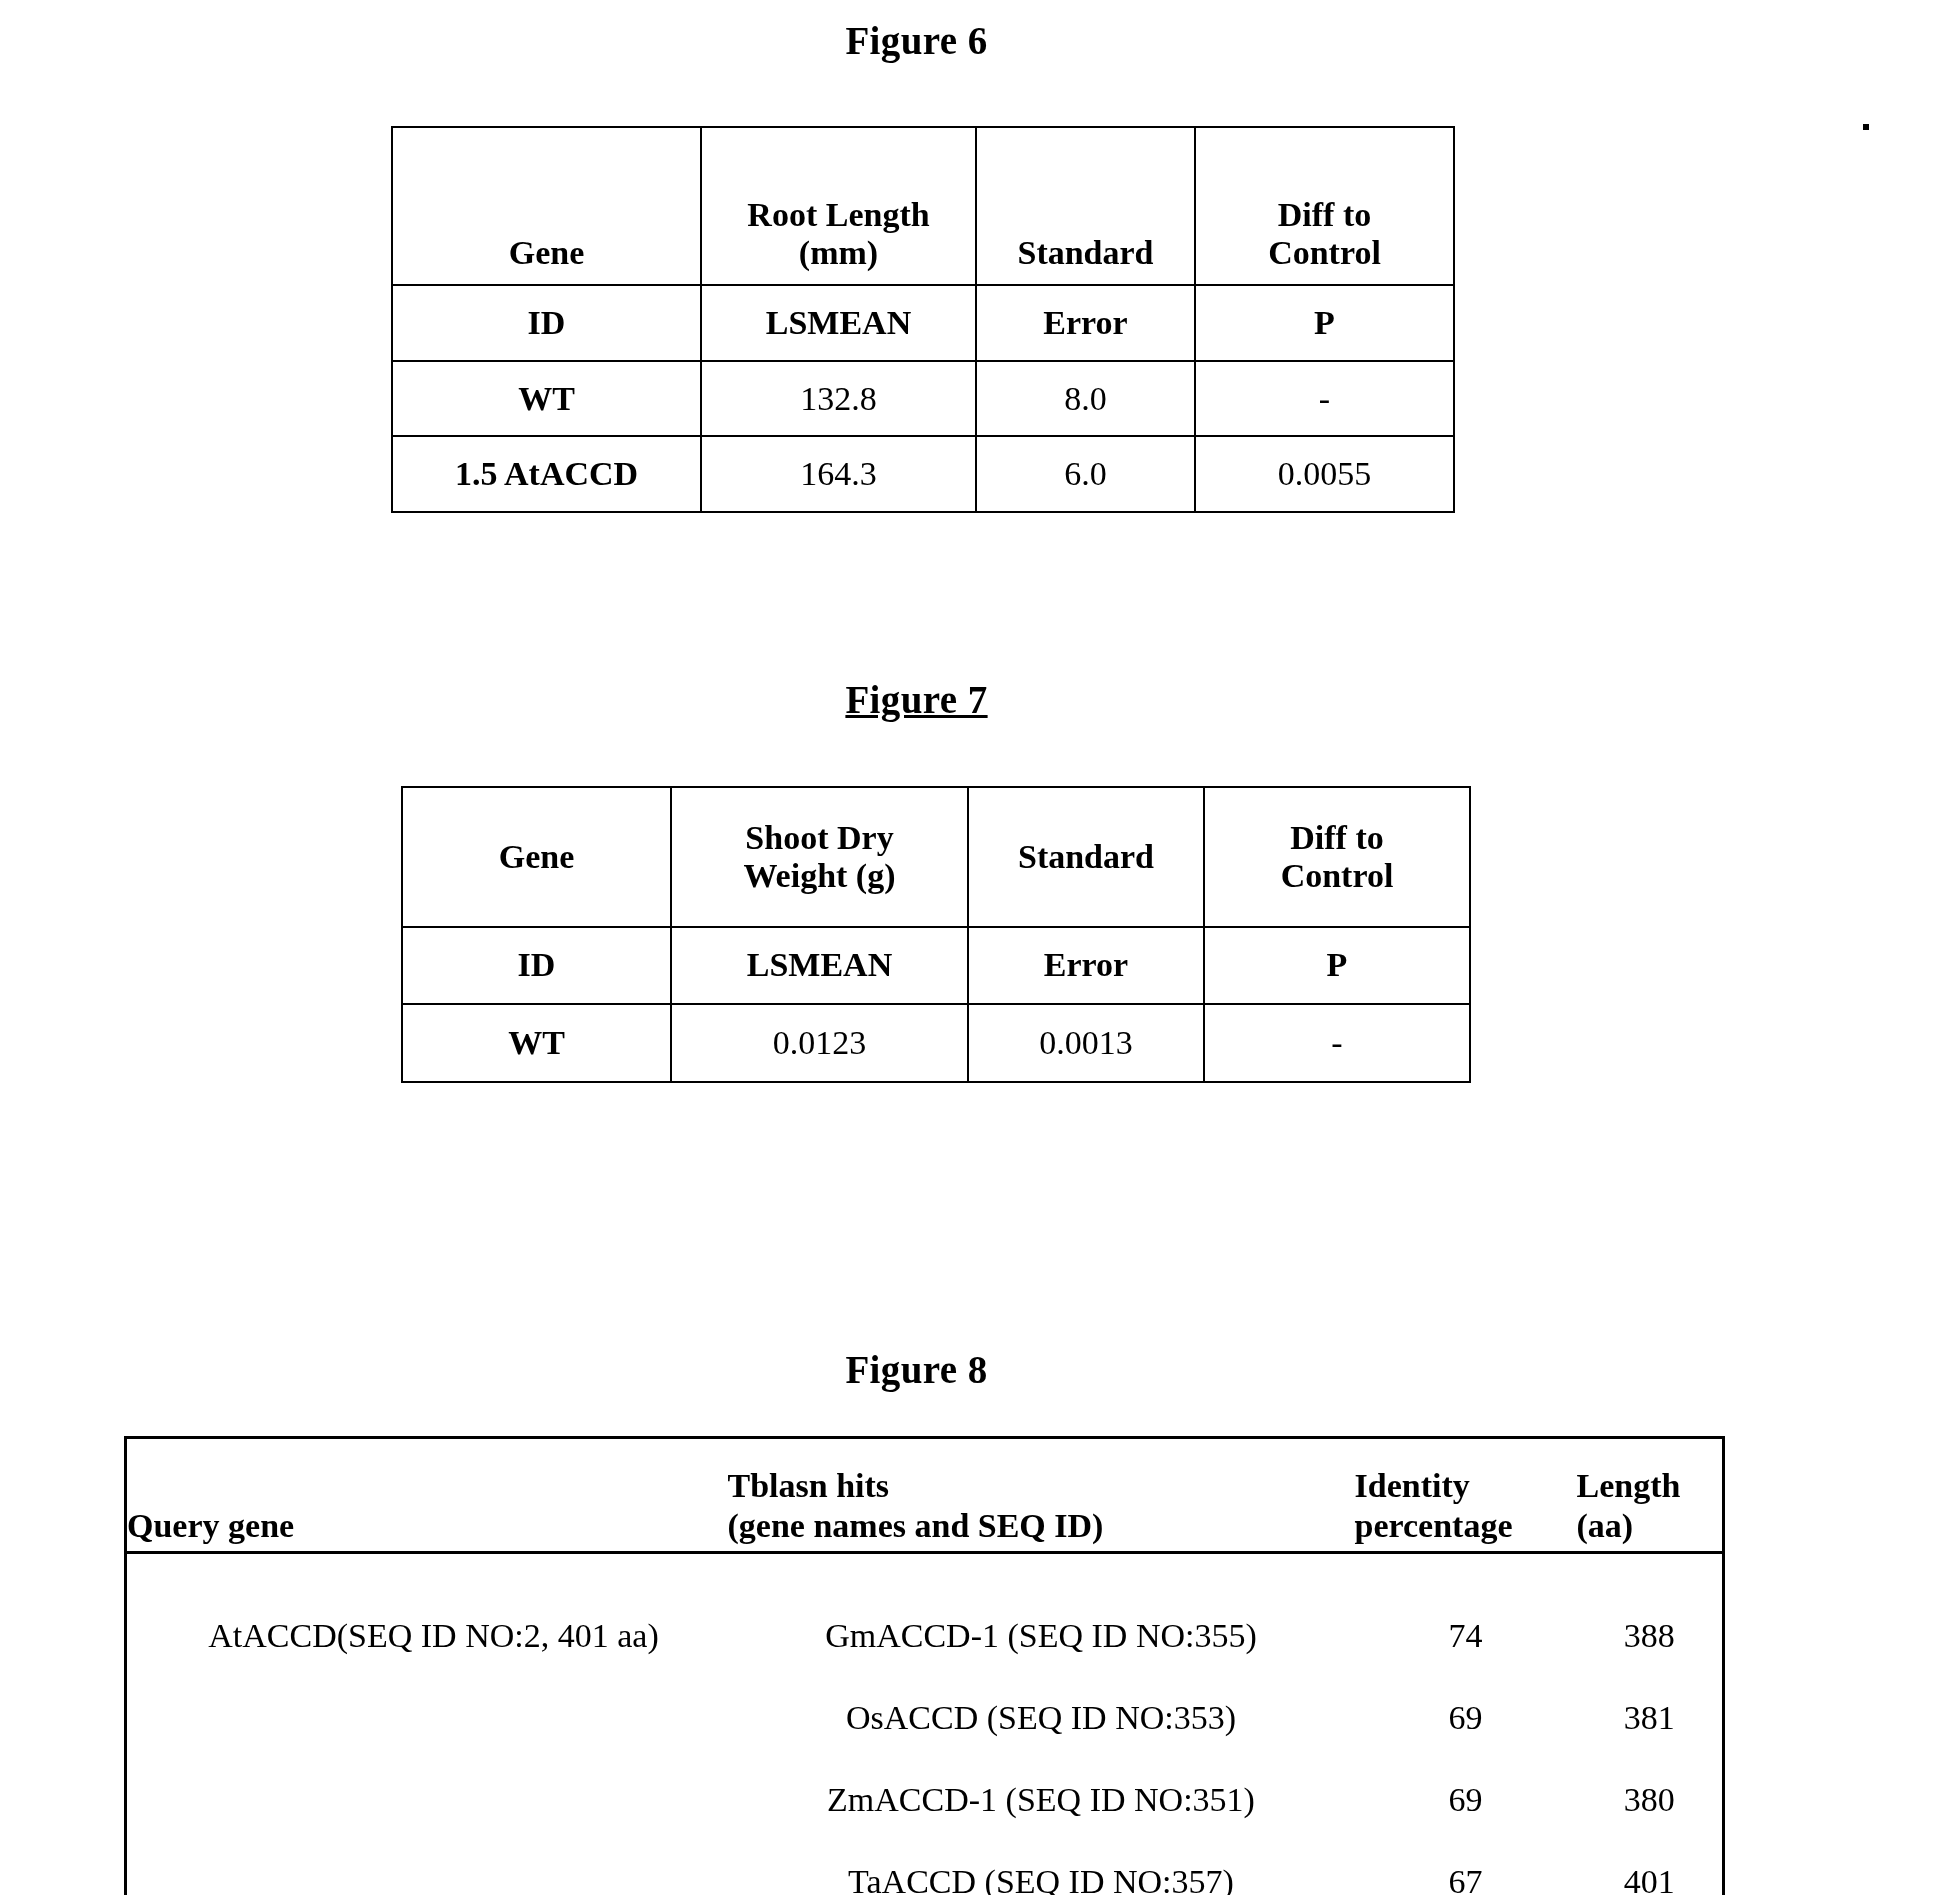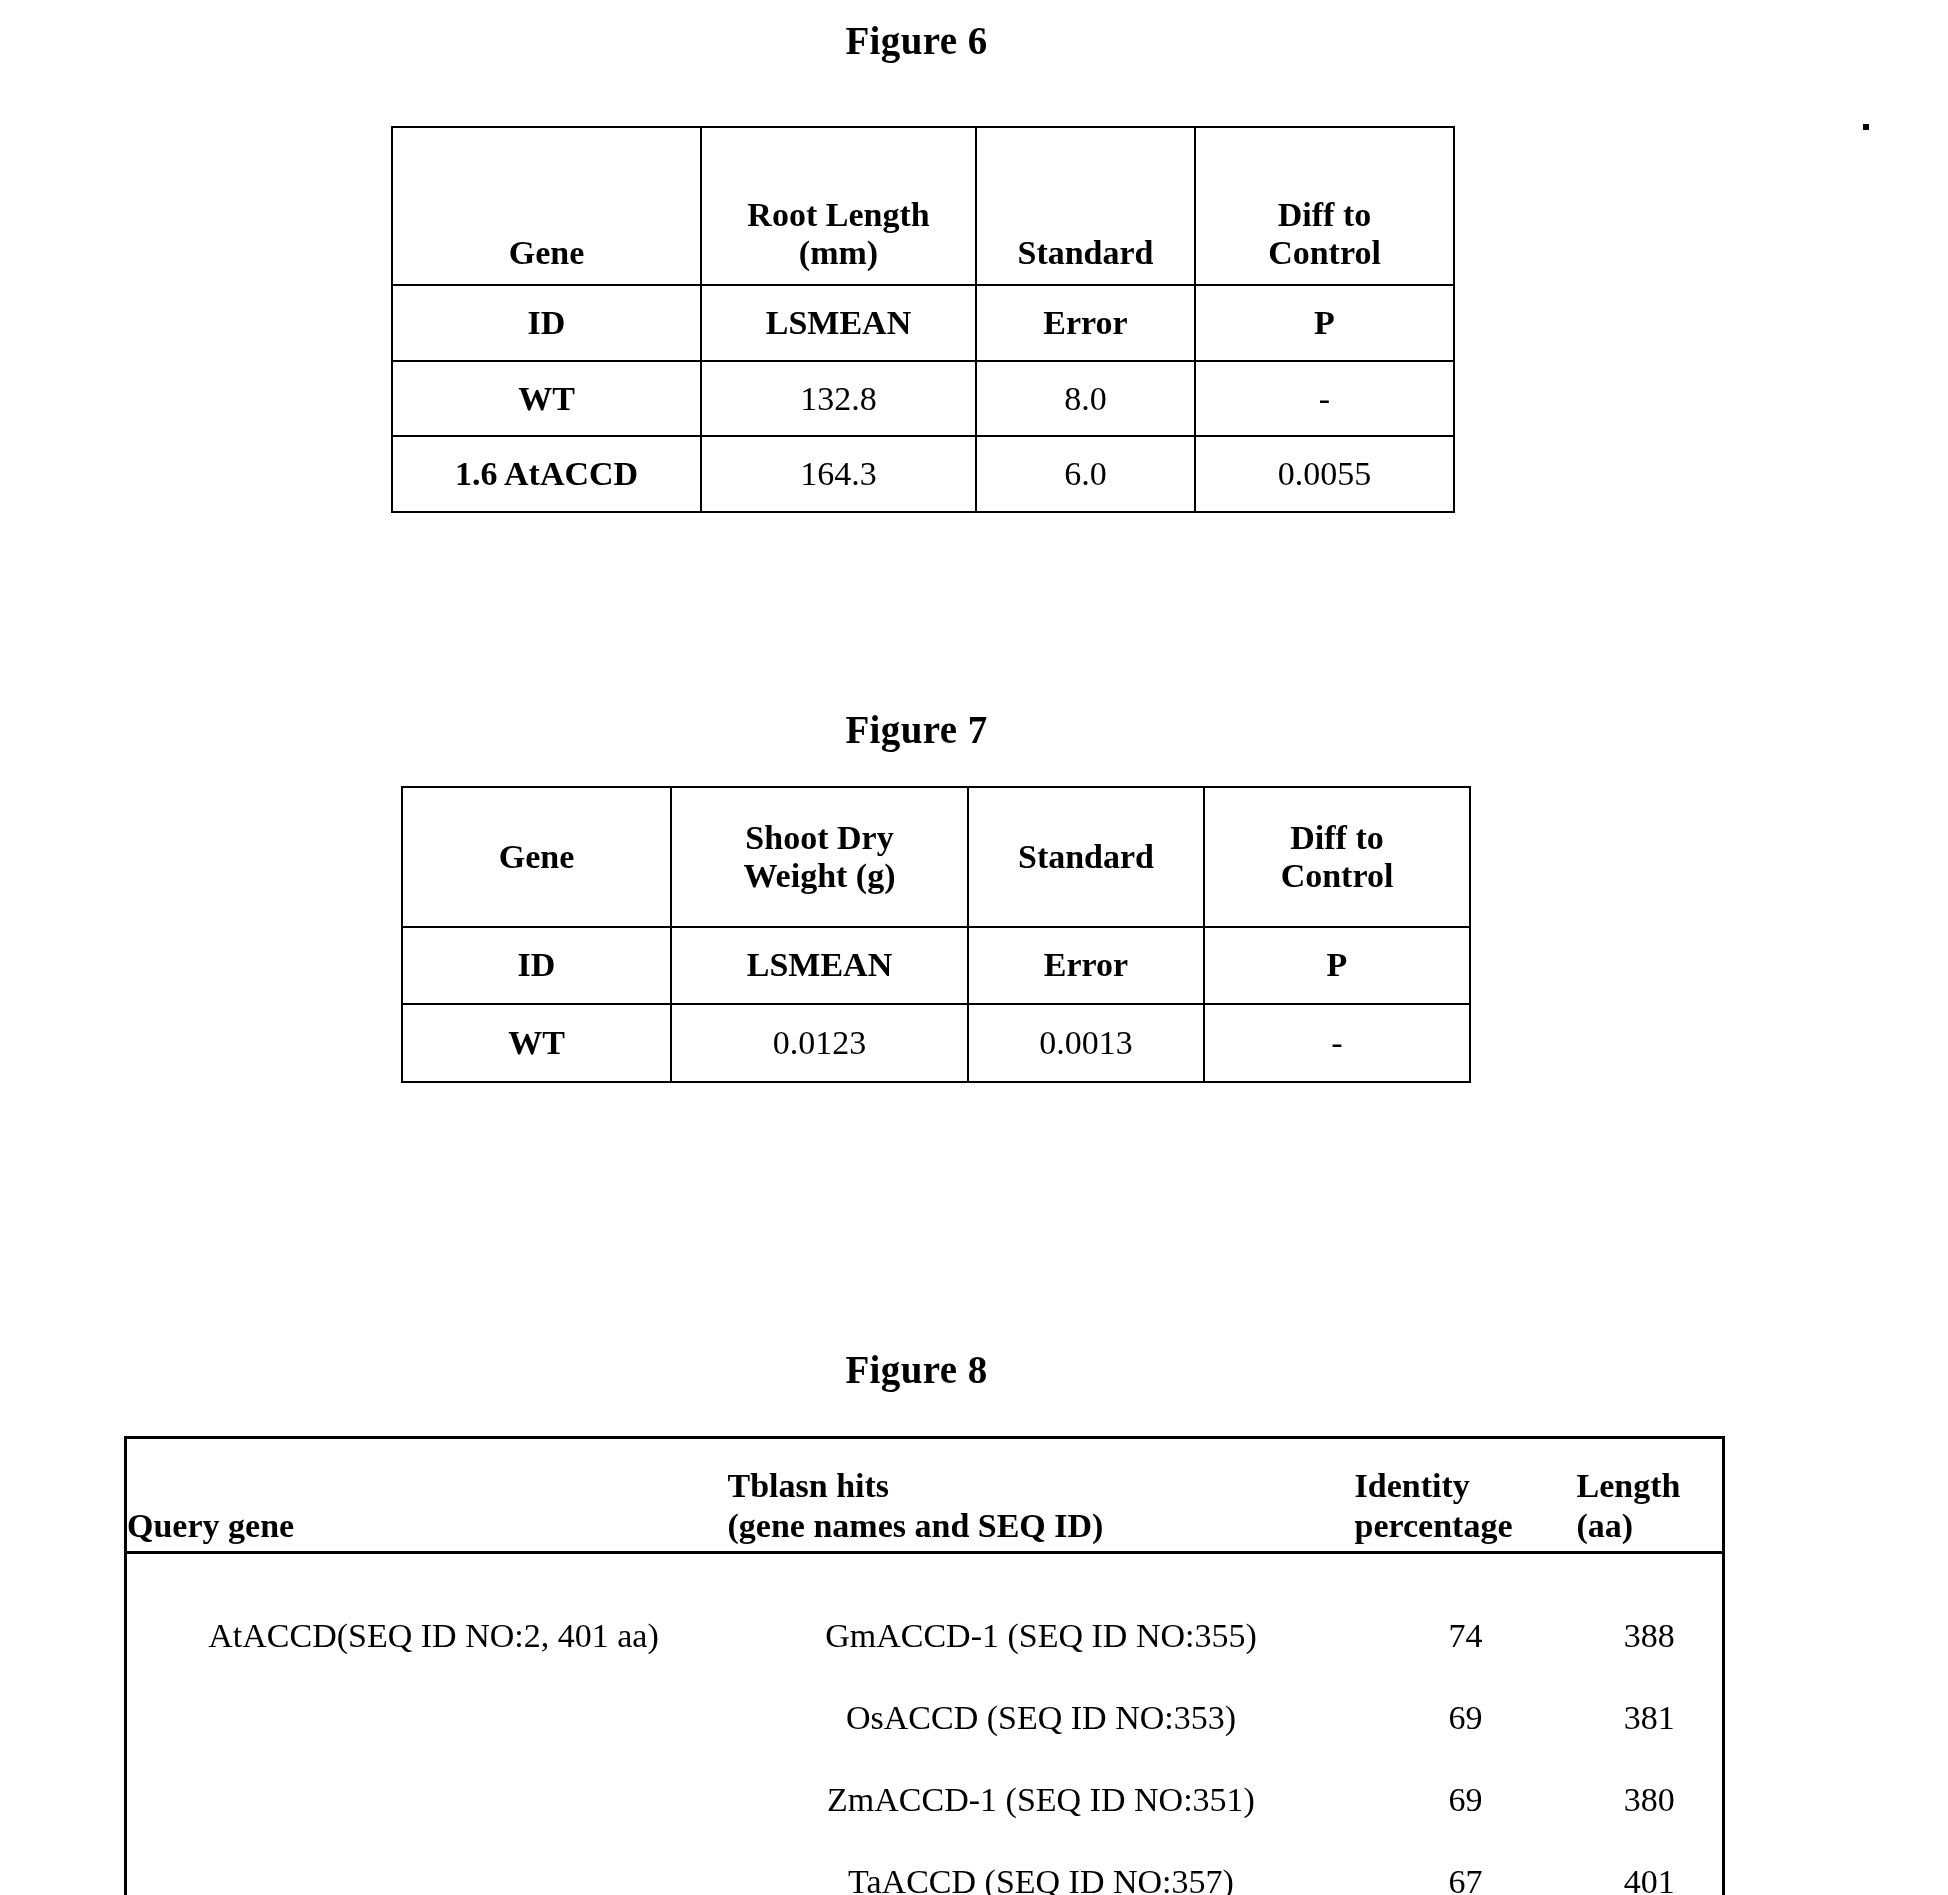"1.6 AtACCD" td.rowlab { text: 1.6 -> 1.5 }
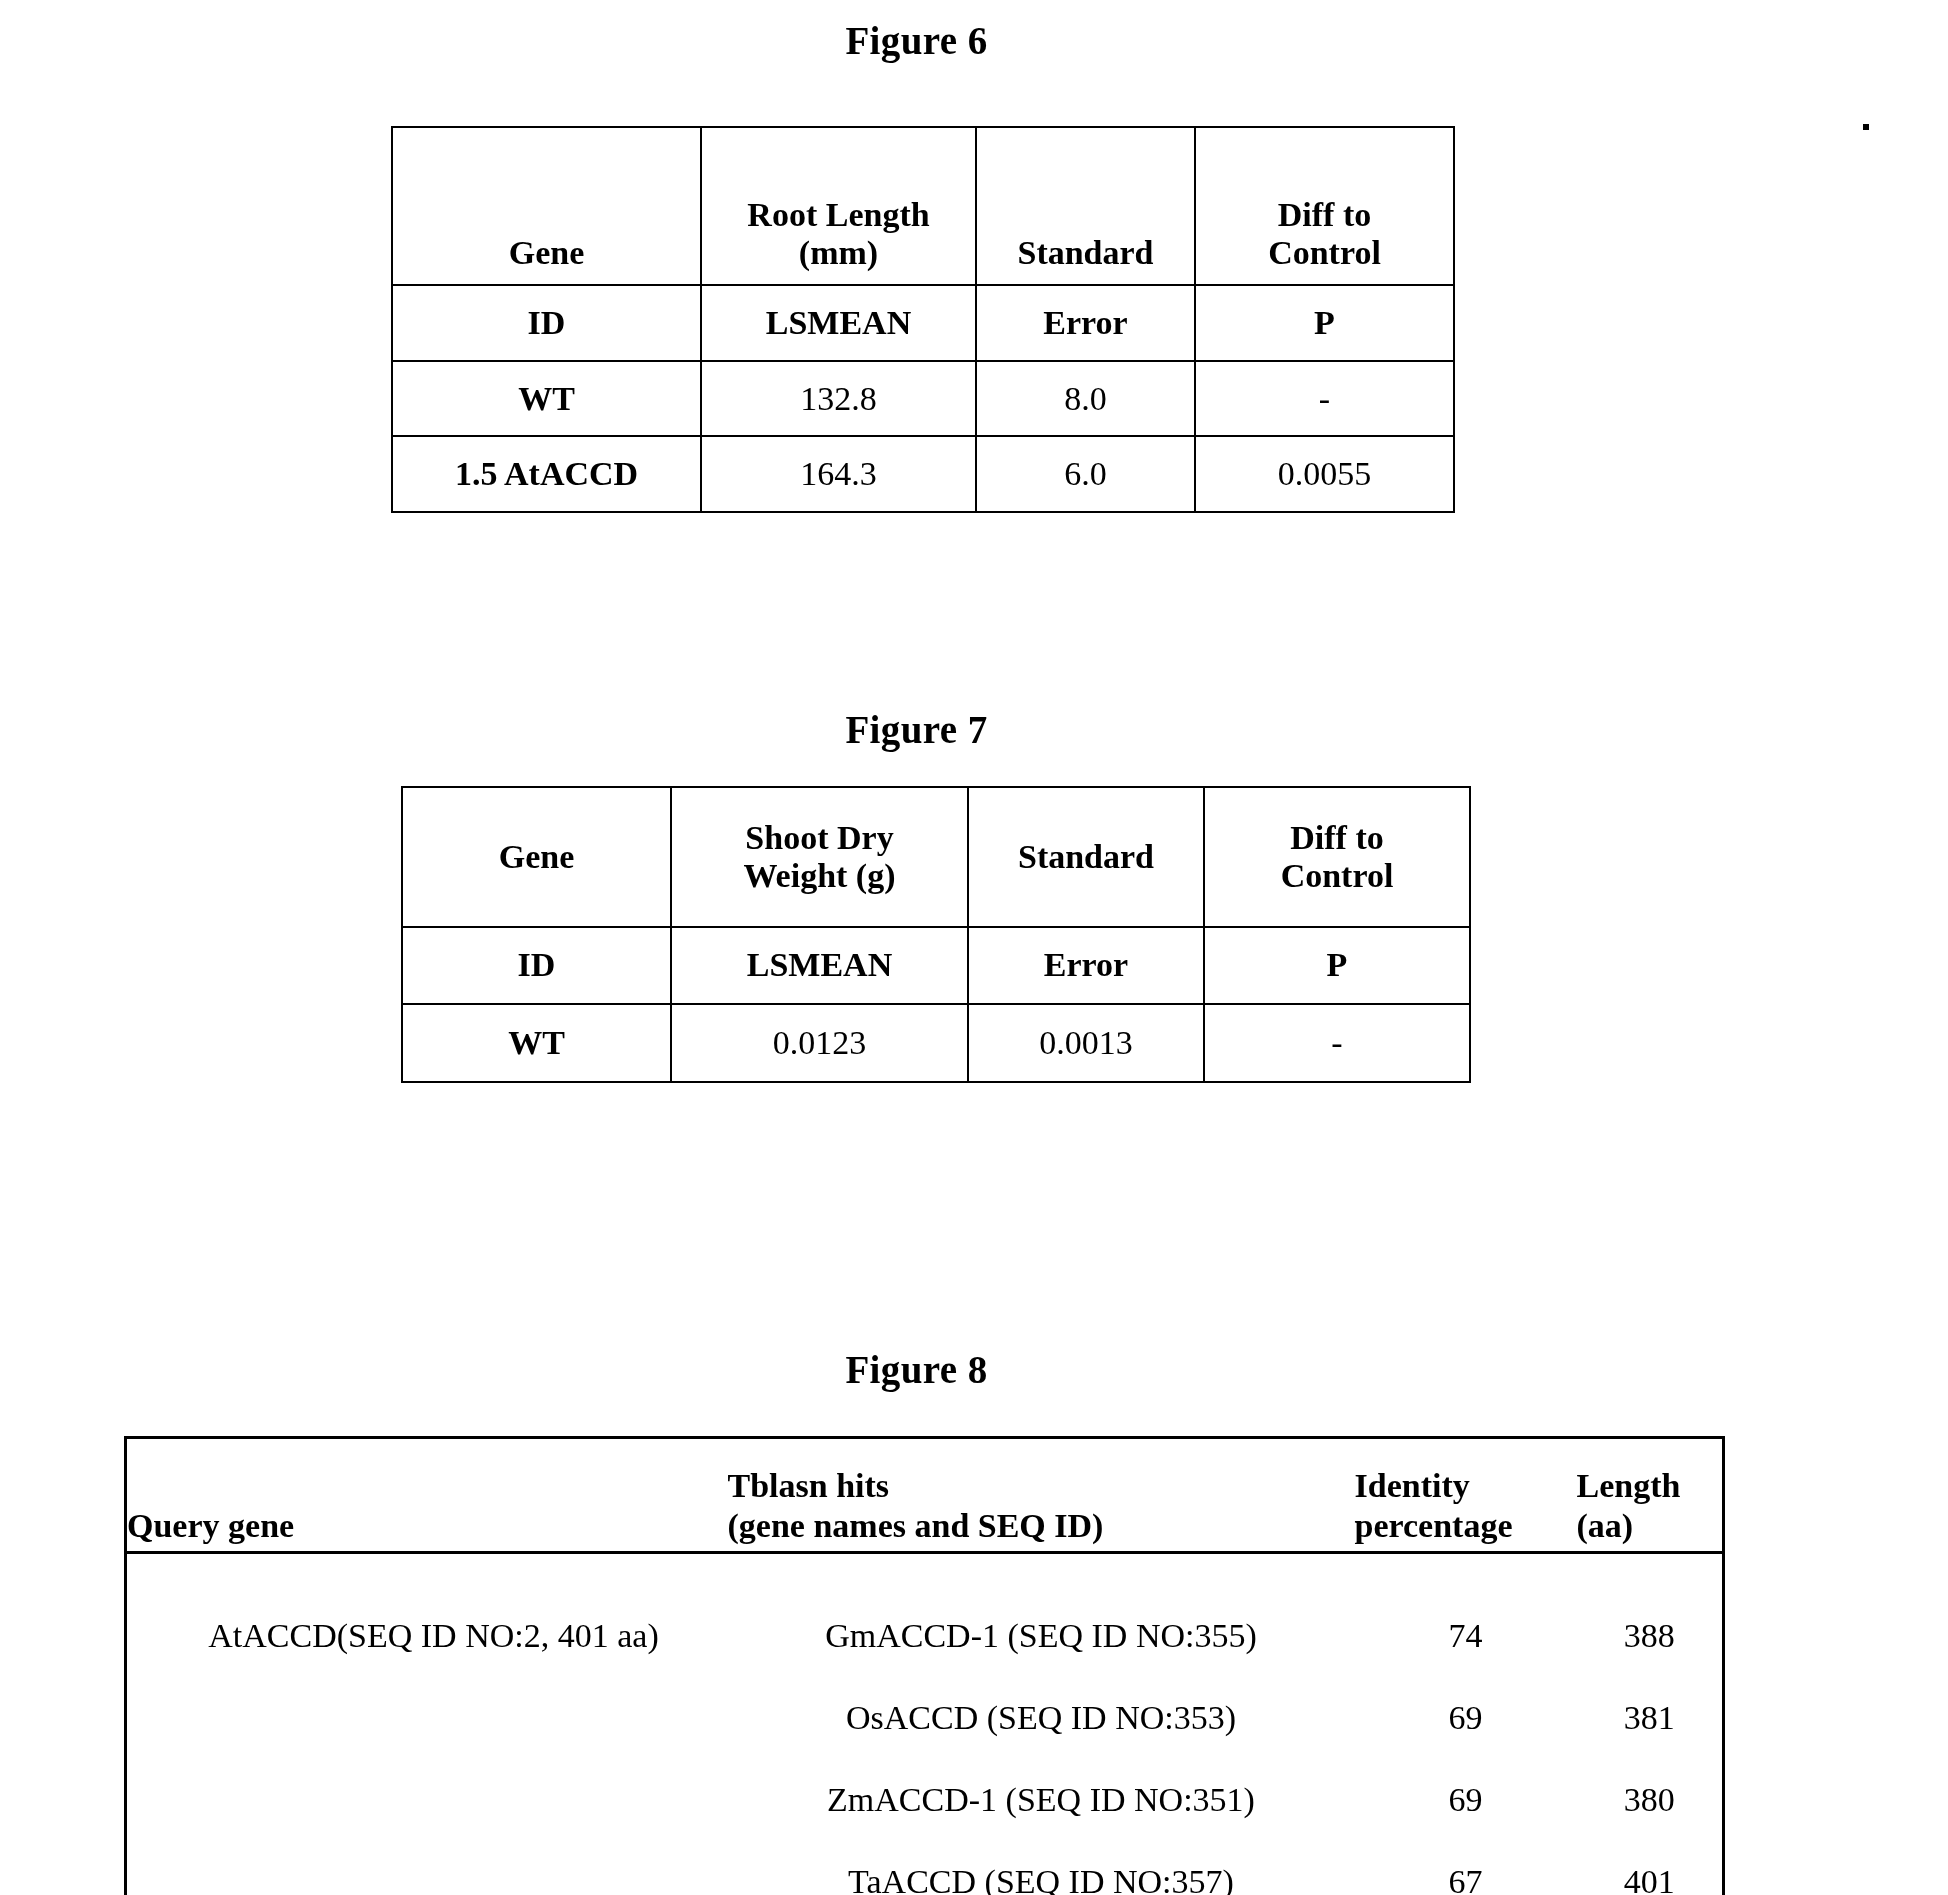"Figure 7" div.fig-title { text-decoration: none -> underline; top: 707px -> 677px }
